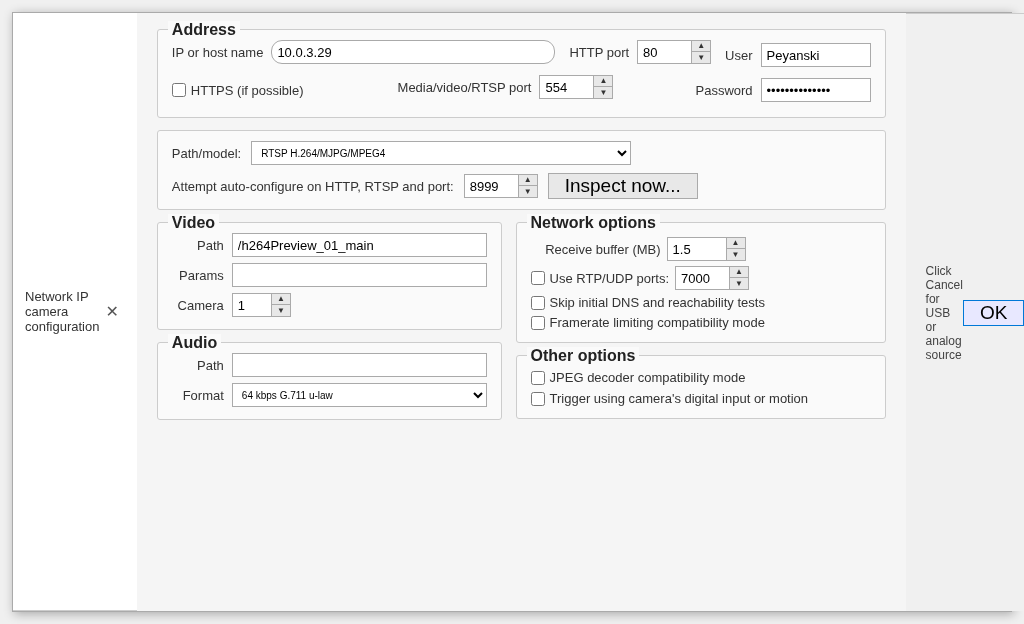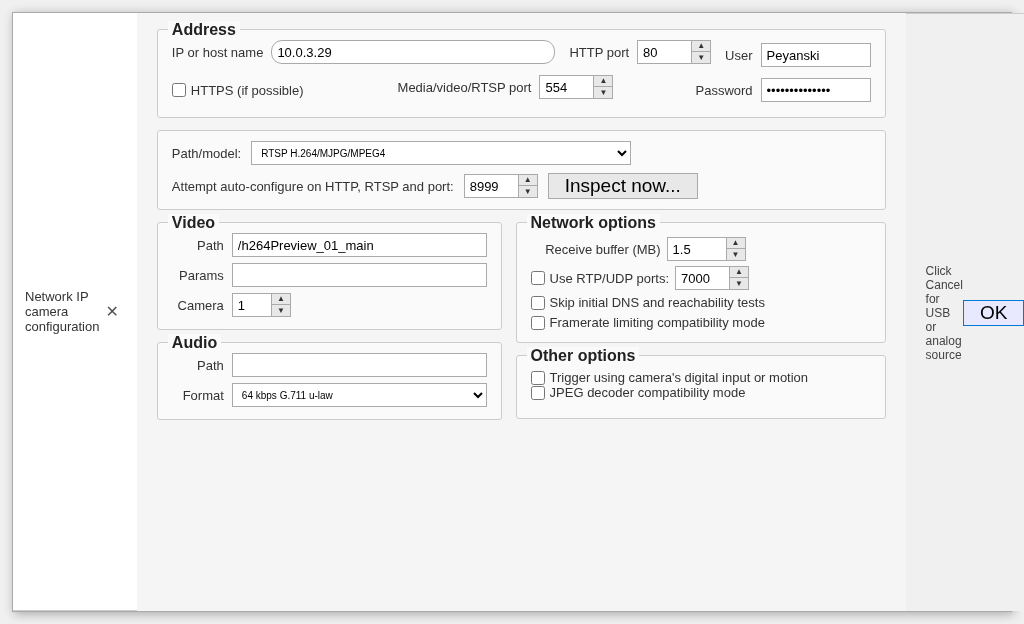"Trigger using camera's digital input" div.checkbox-row { order: before "JPEG decoder compatibility mode" -> after "JPEG decoder compatibility mode" }
